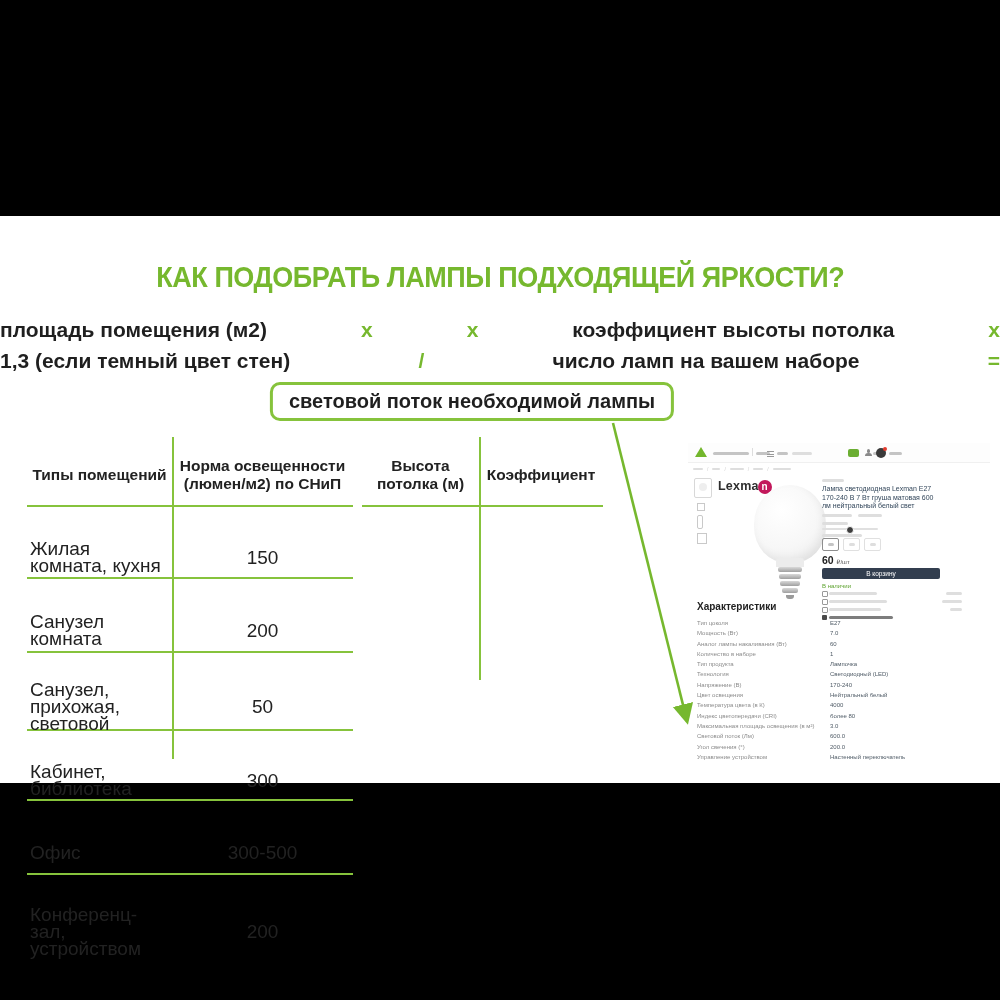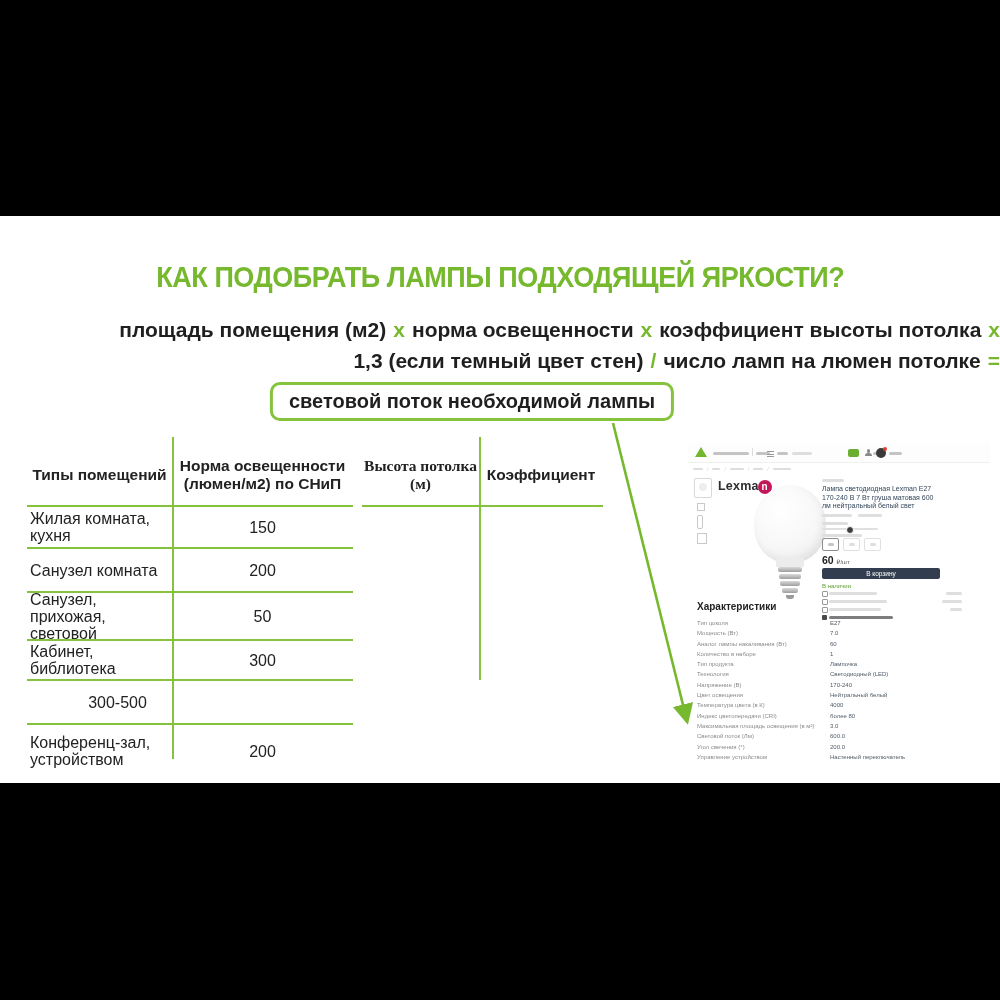"площадь помещения (м2)" .fline { justify-content: flex-end -> space-between }
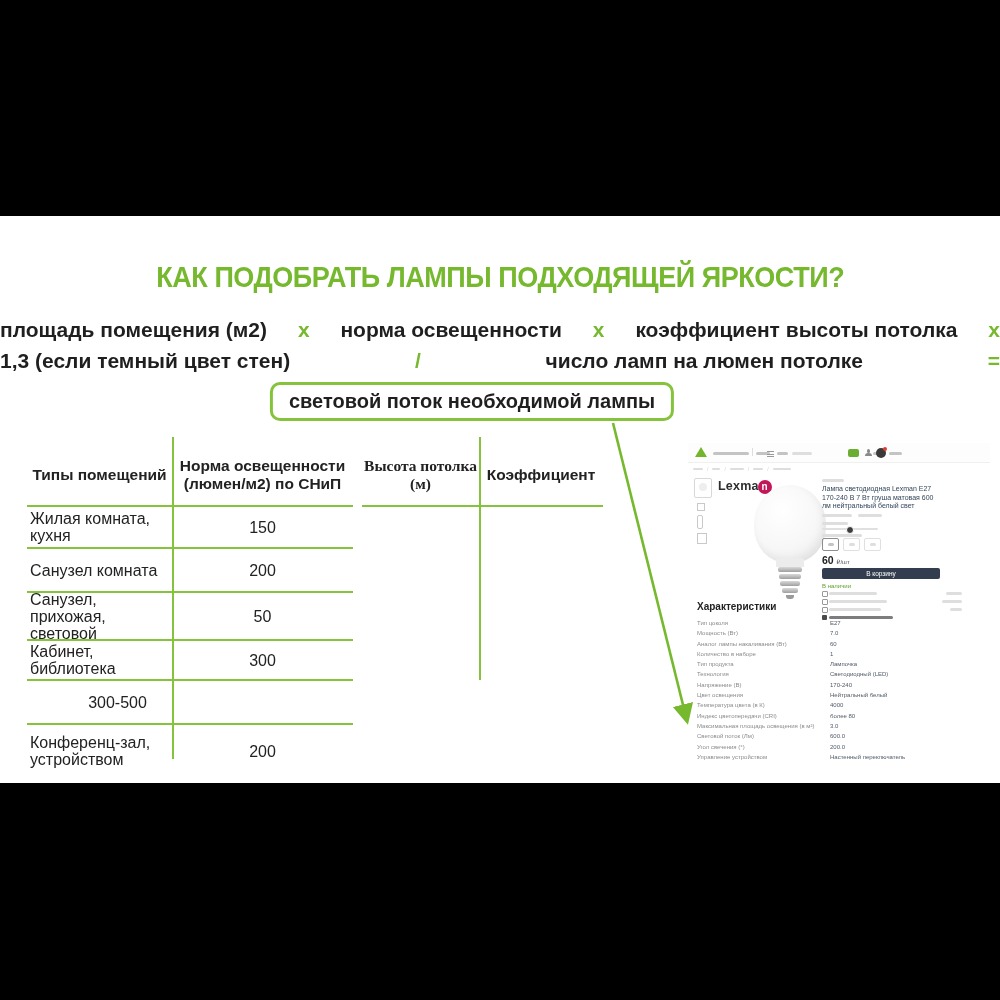"норма освещенности" span { html: <span>норма освещенности</span> -> none }
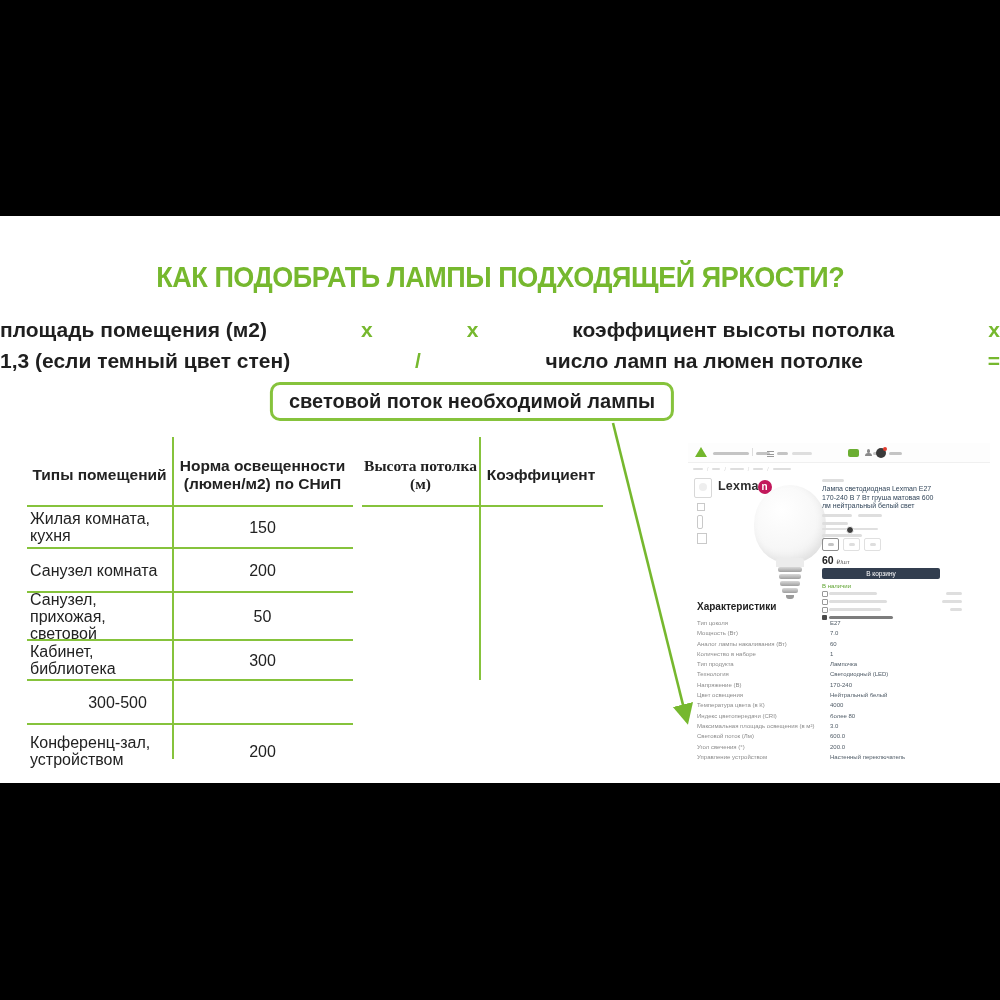"число ламп на люмен потолке" span { text: люмен потолке -> вашем наборе }
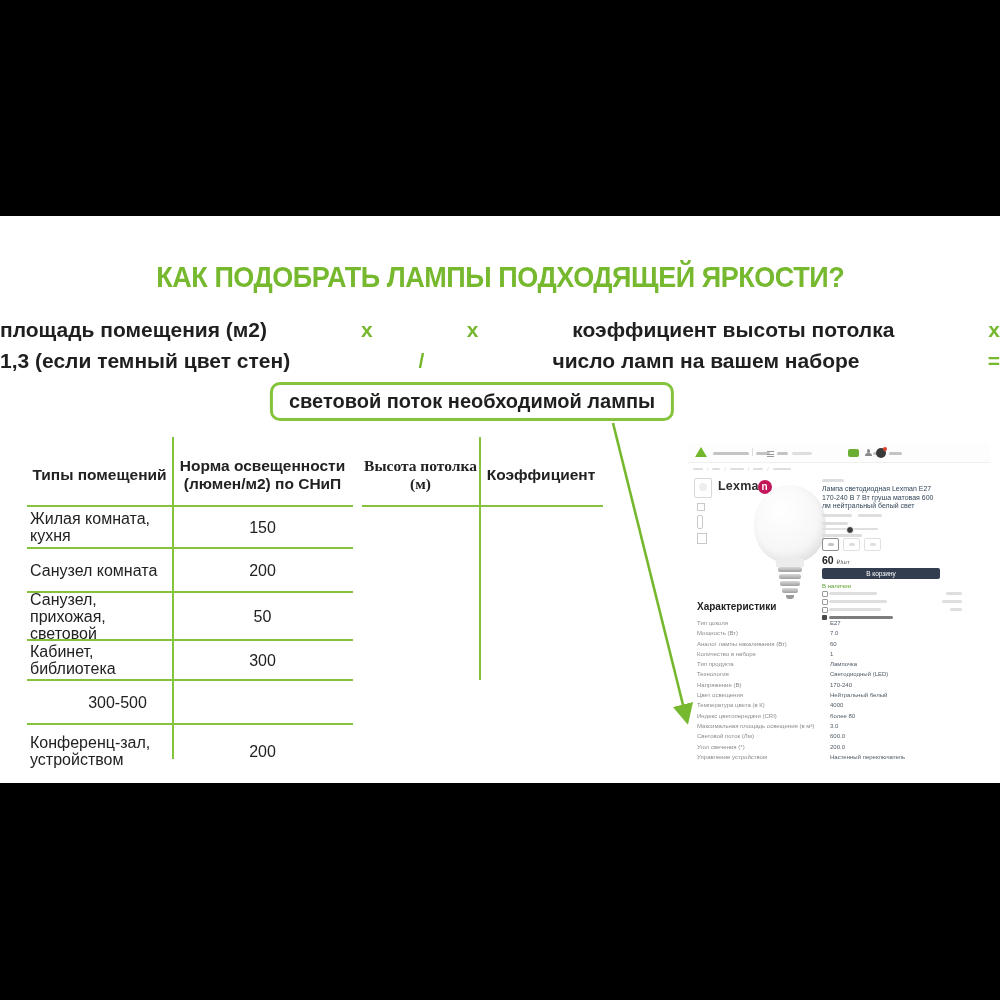"Высота потолка (м)" .rh1 { font-family: Liberation Serif, serif -> none }
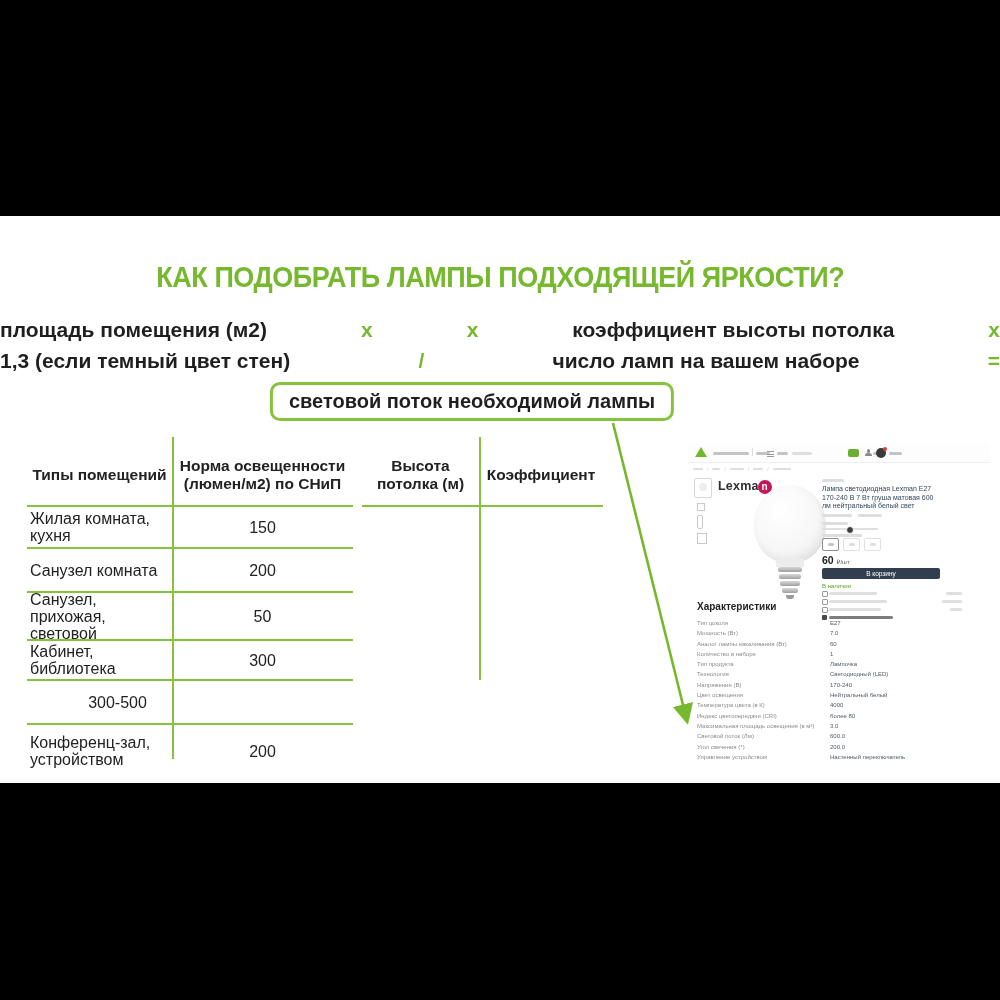"Жилая комната, кухня" .trow { font-size: 16px -> 19px; margin-top: none -> 30px }
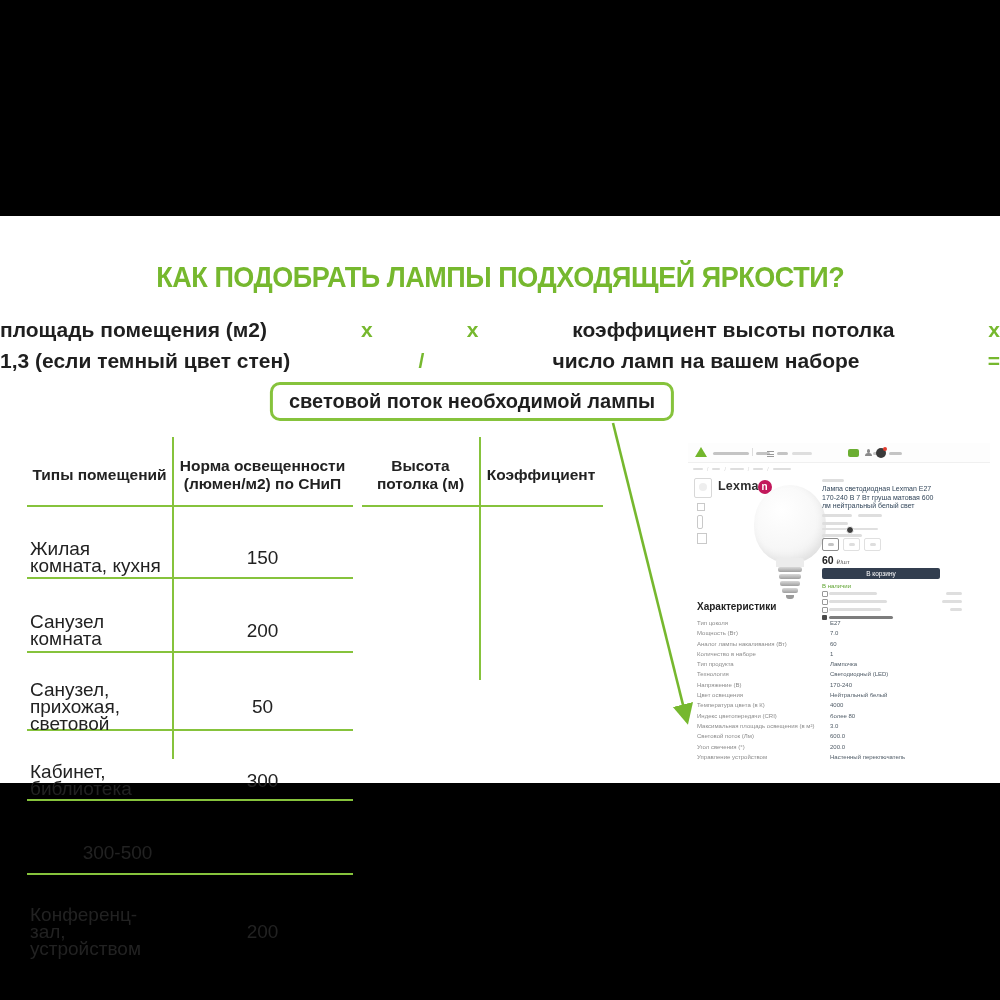"Офис" div.lc1 { html: none -> <div>Офис</div> }
